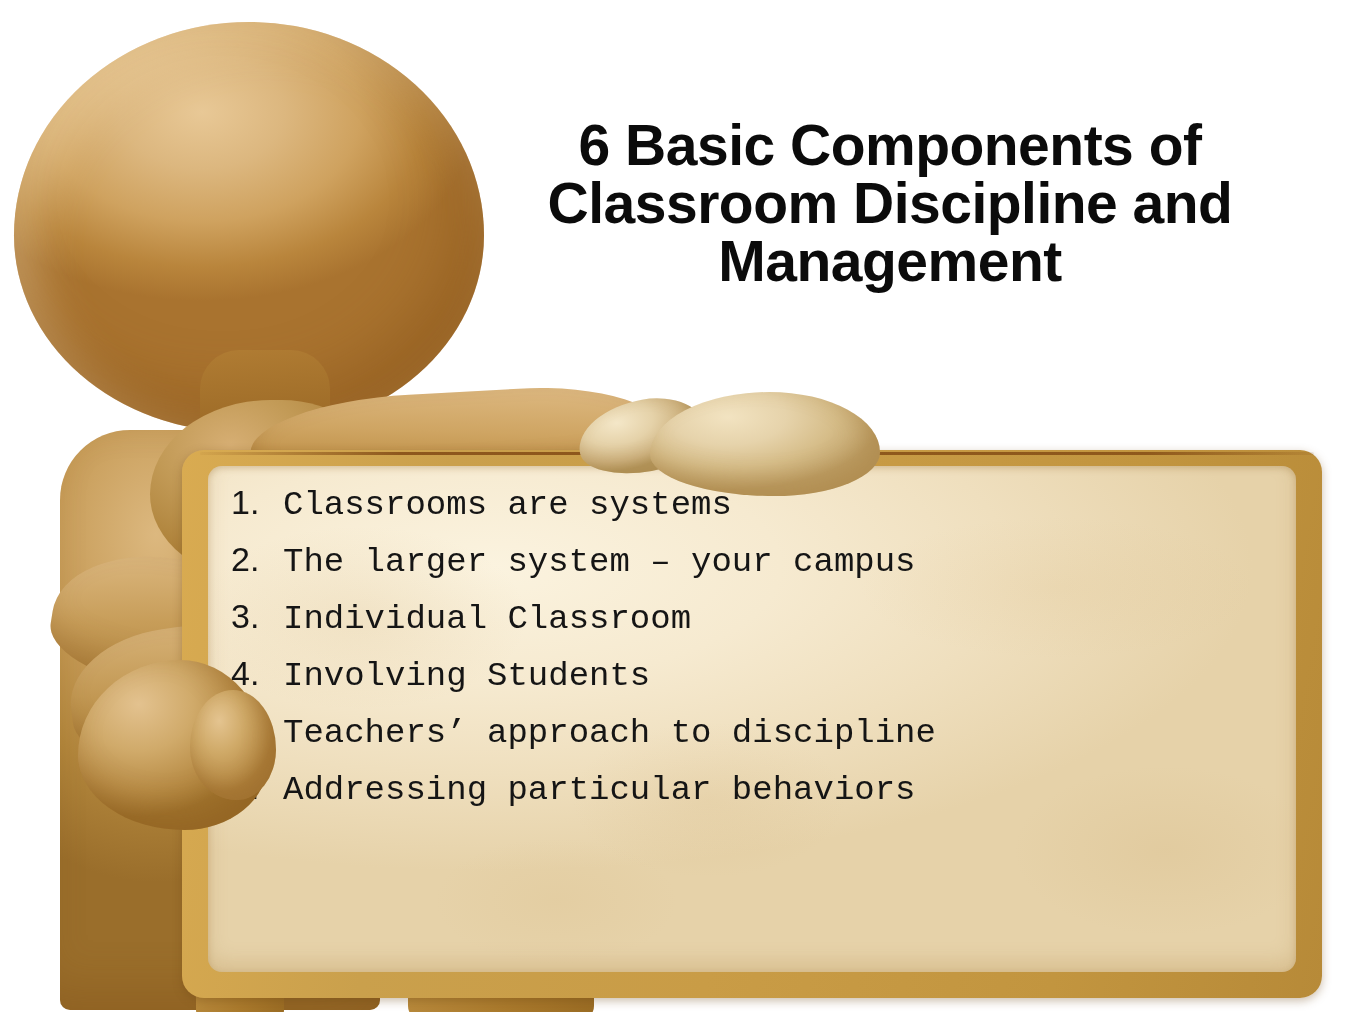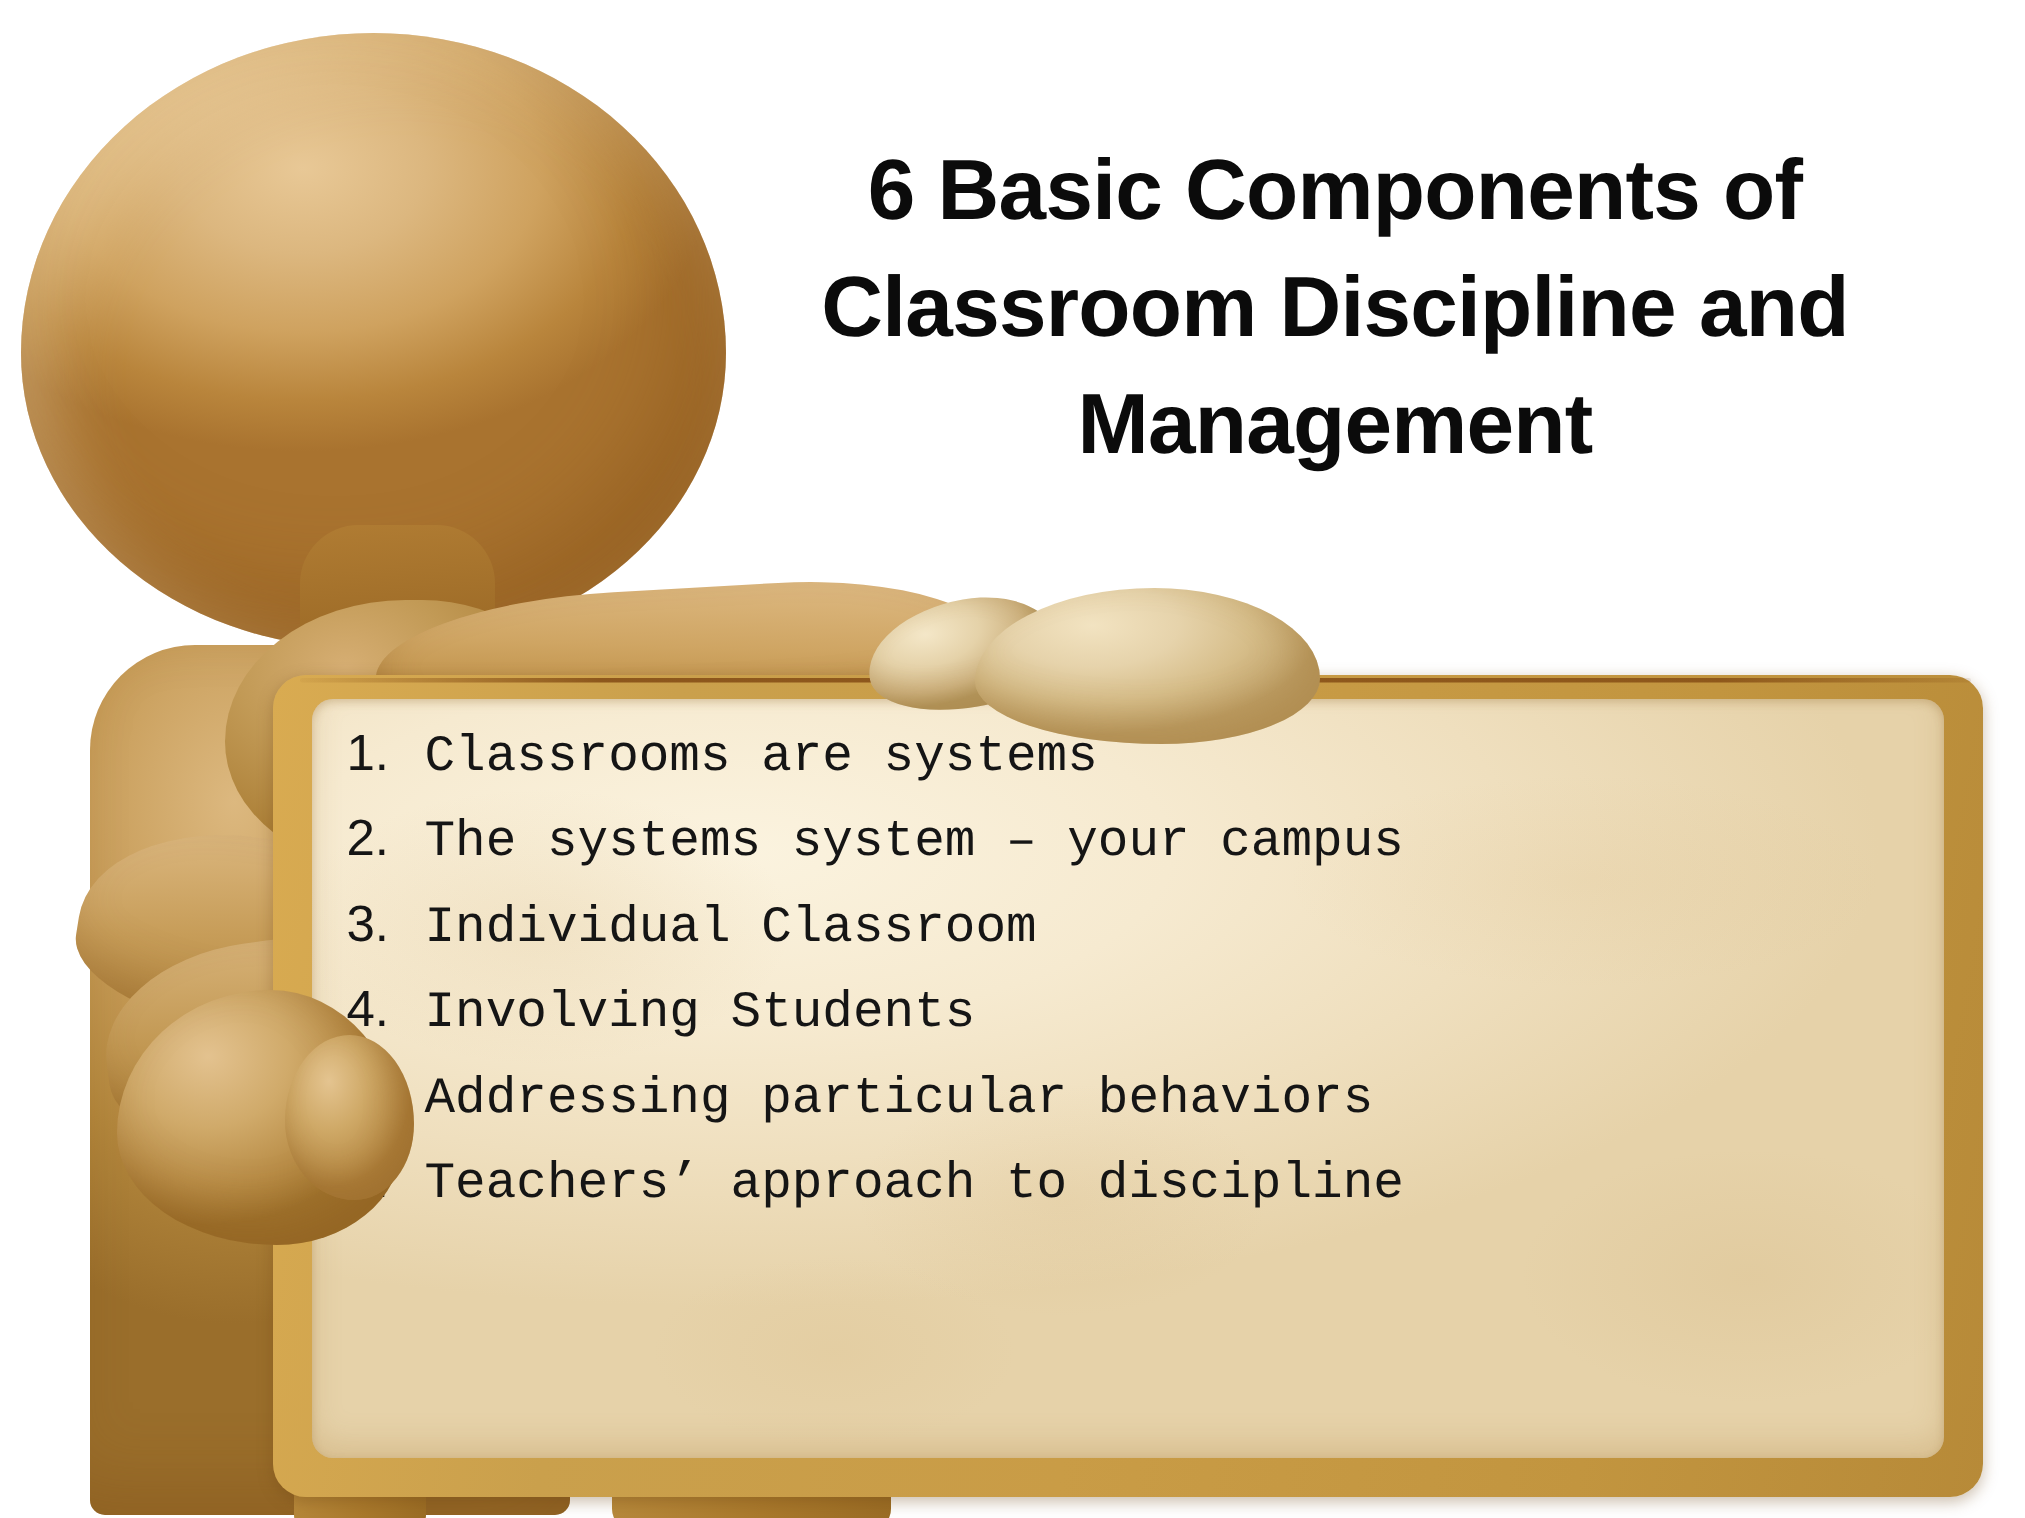"6 Basic Components of" #title { line-height: 78px -> 58px; top: 88px -> 116px }
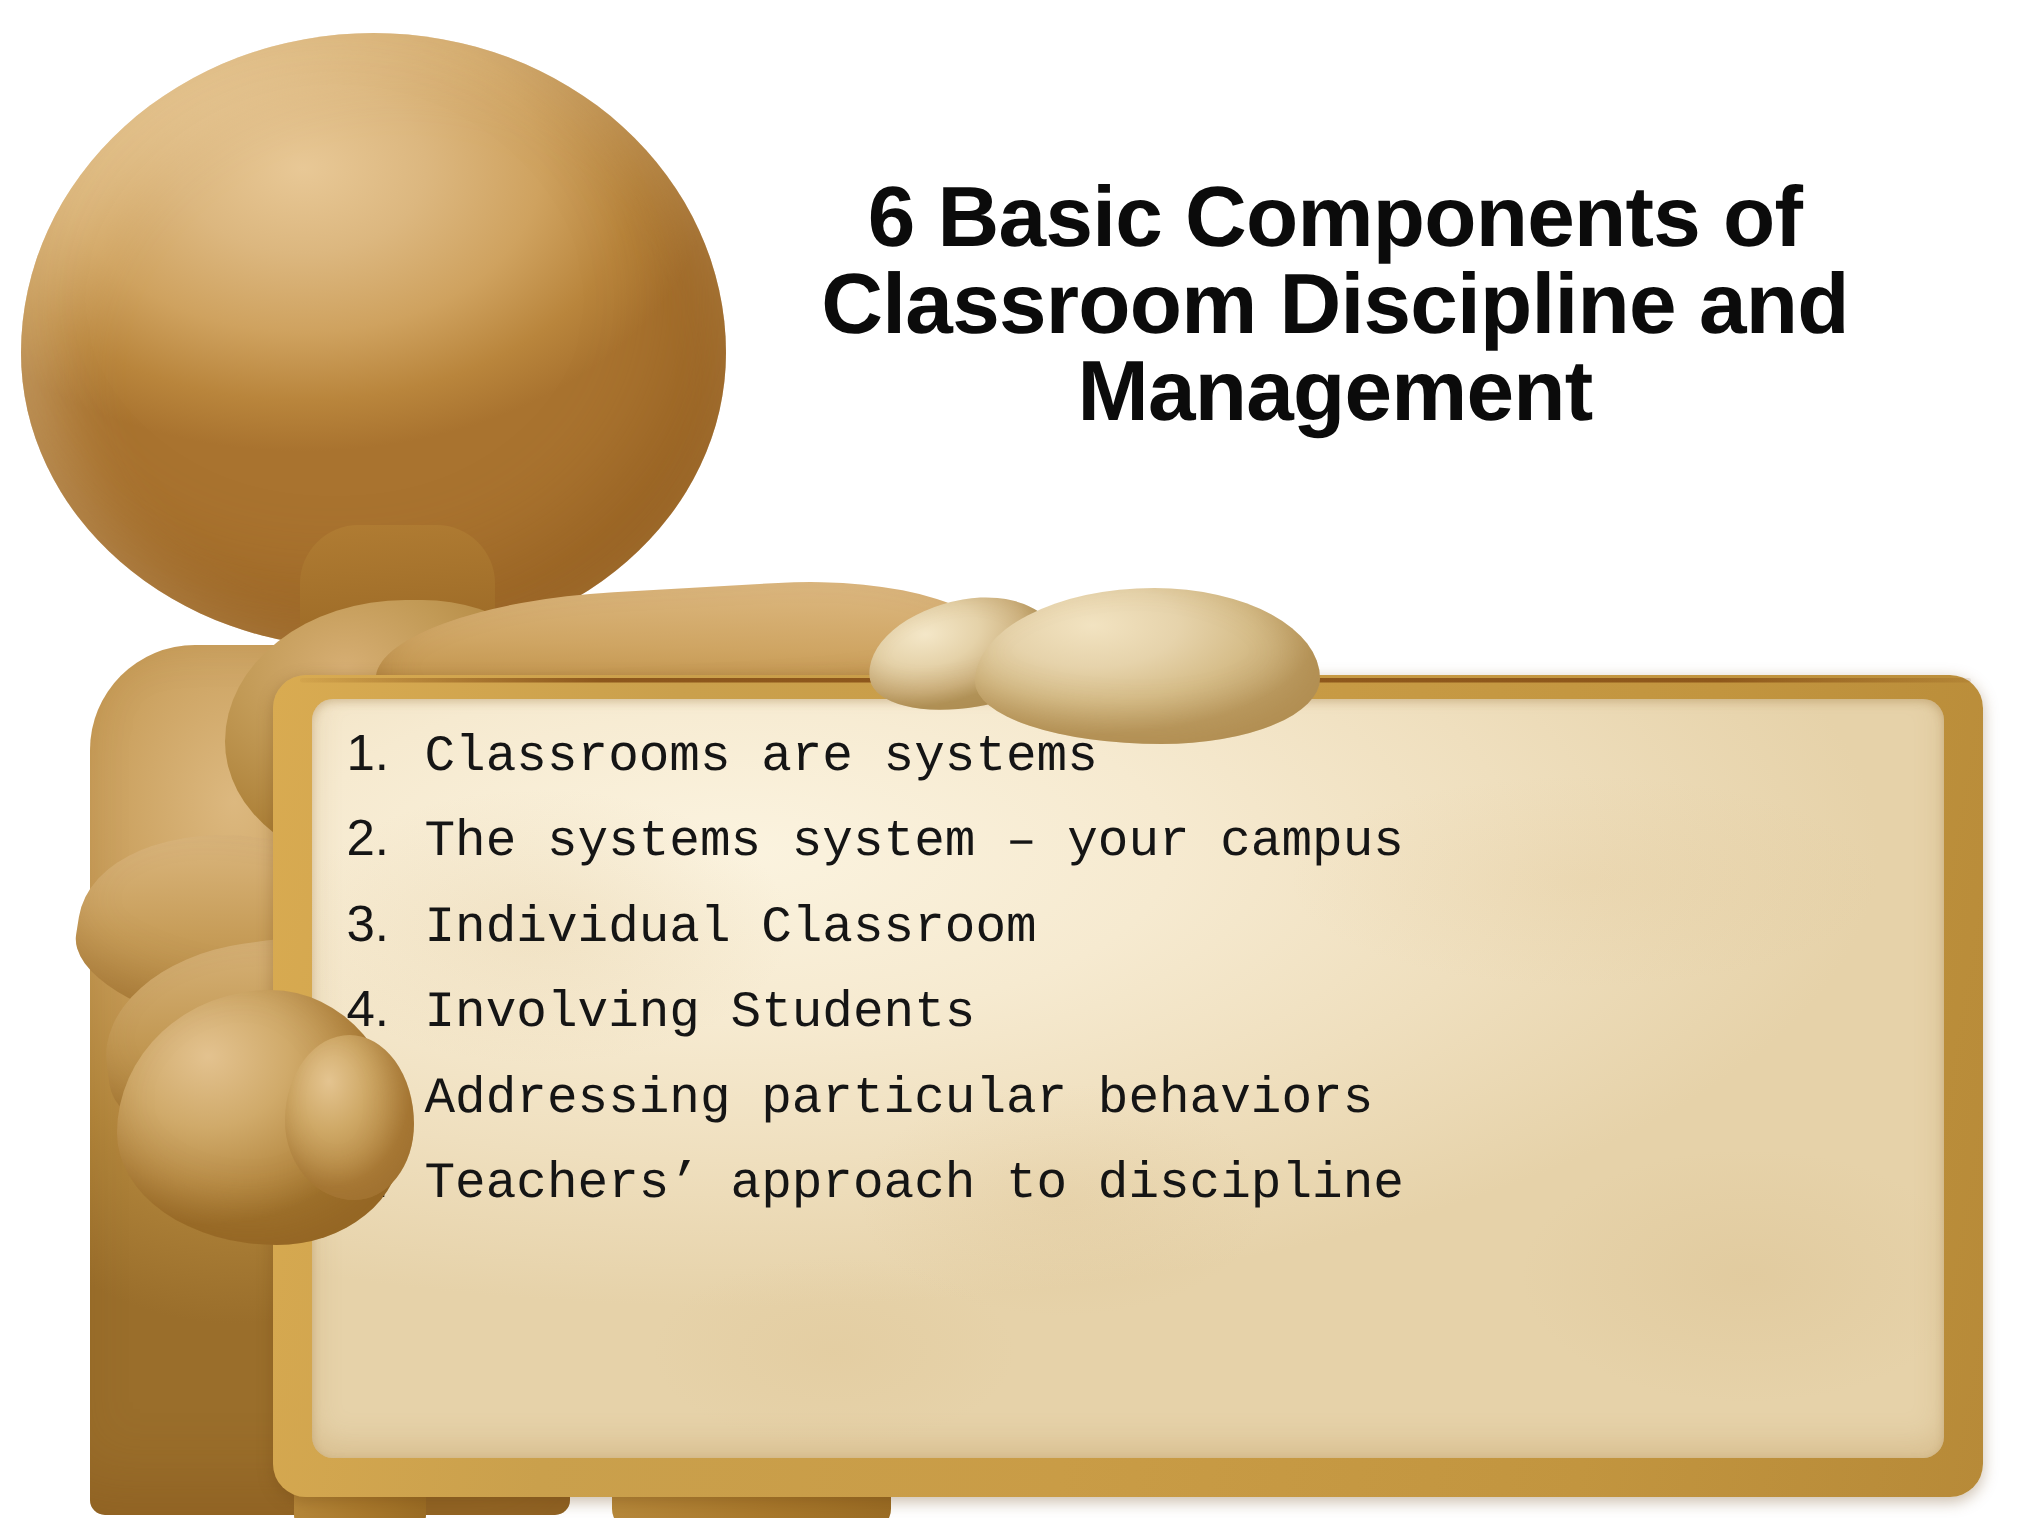"The systems system – your" span.txt { text: systems -> larger }
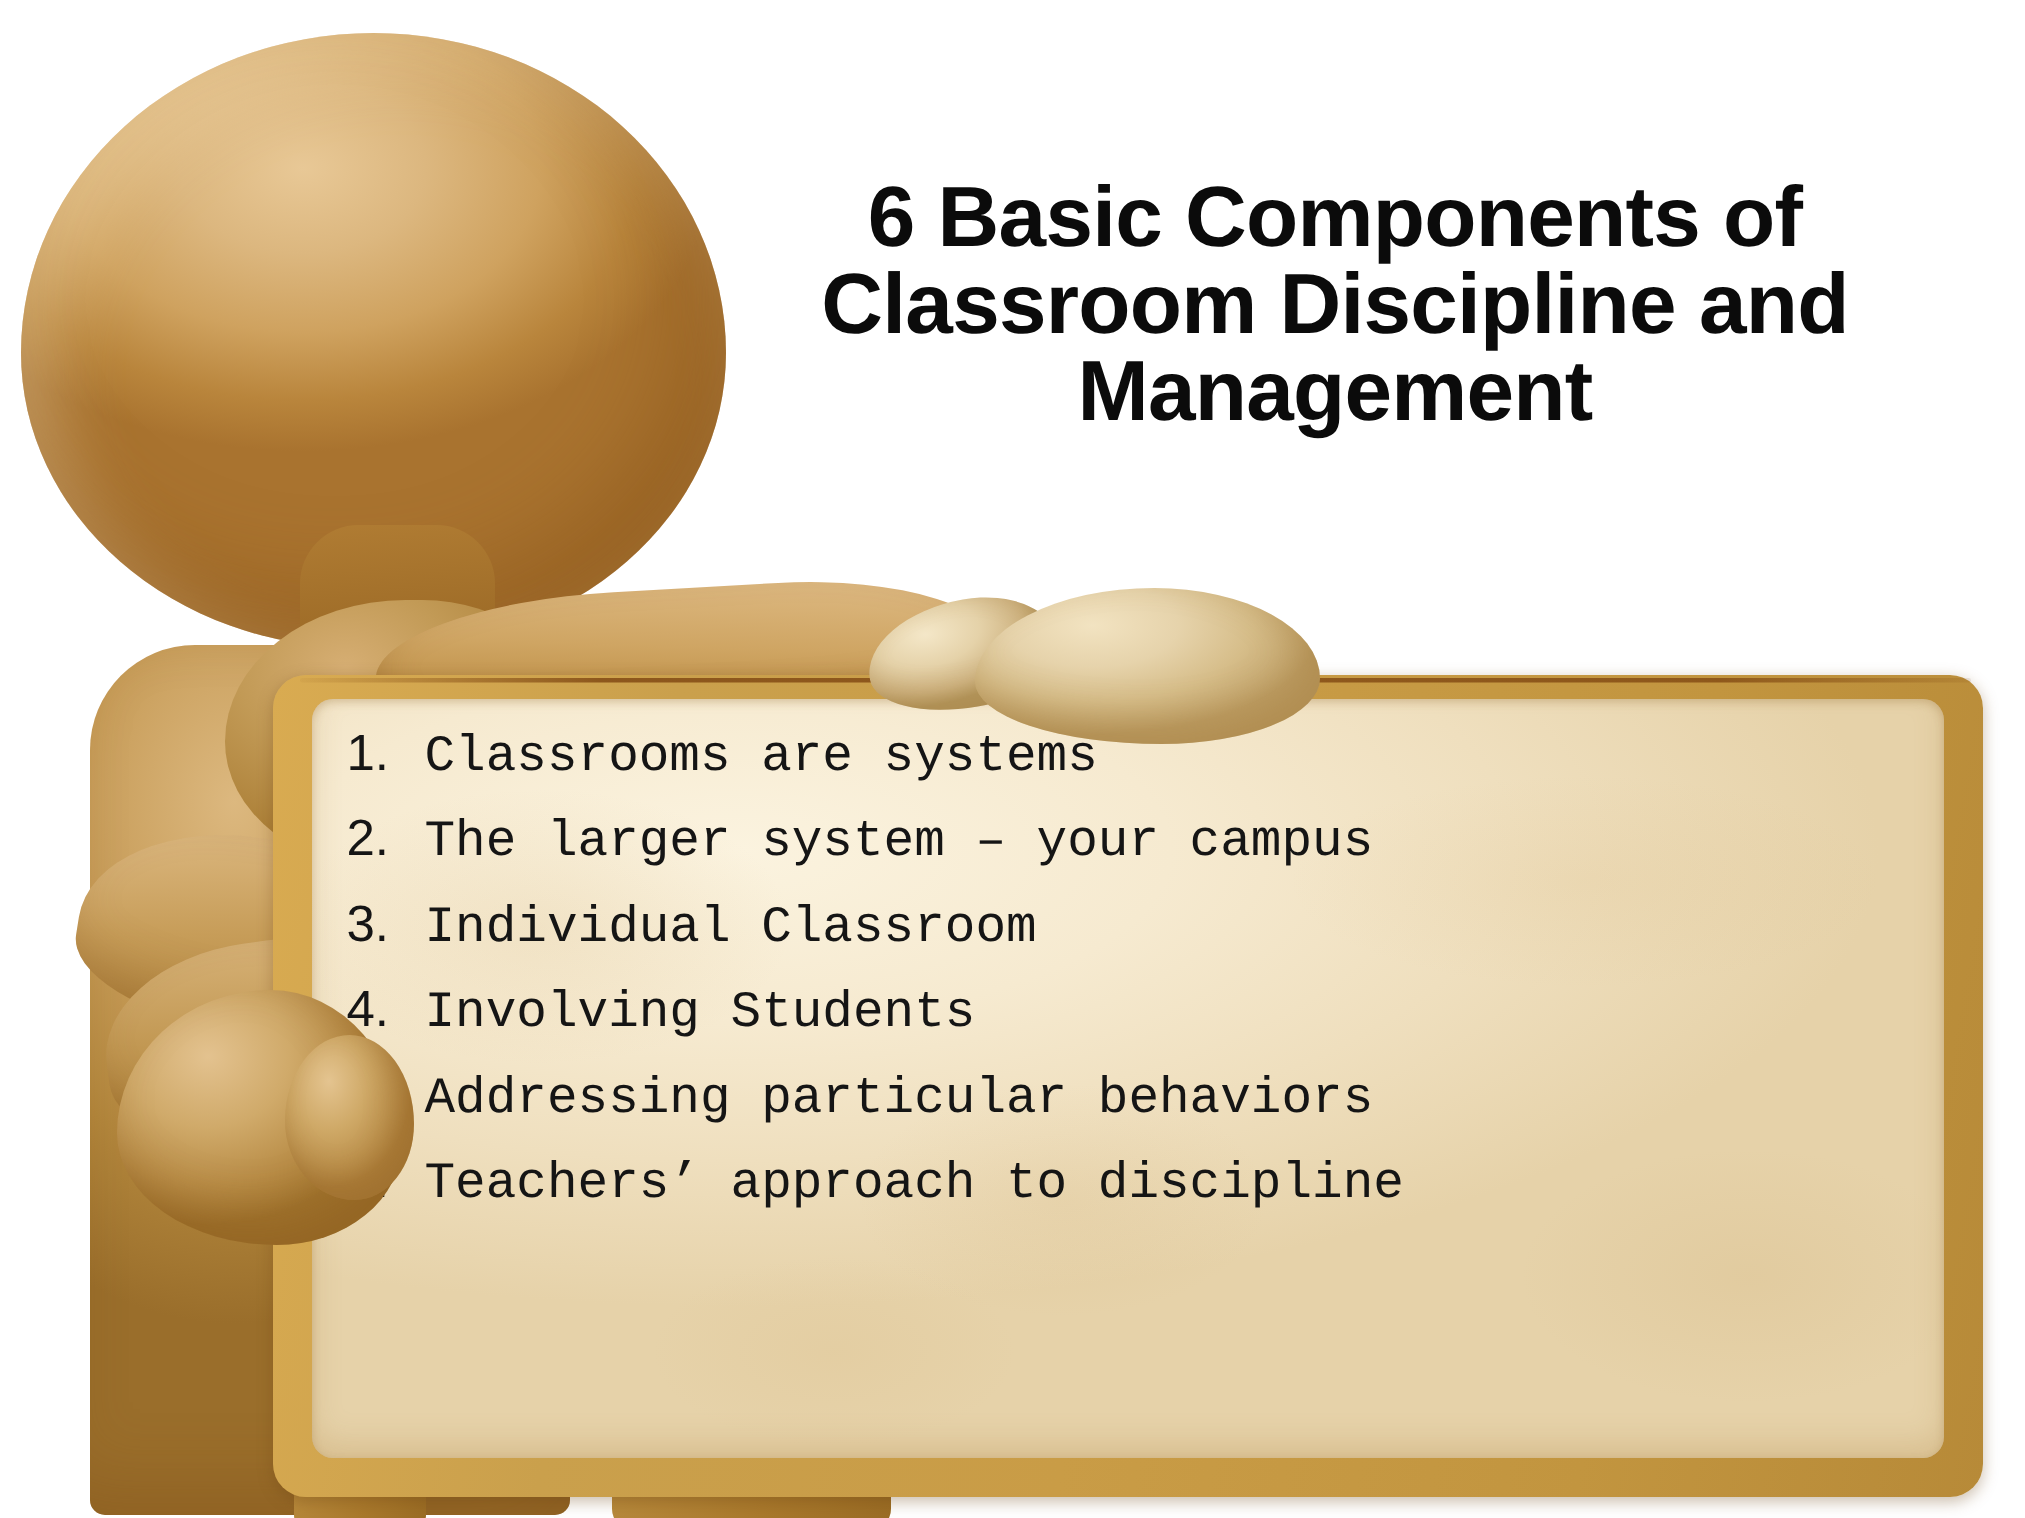"Addressing particular behaviors" div.sign-item { order: before "Teachers’ approach to discipline" -> after "Teachers’ approach to discipline" }
